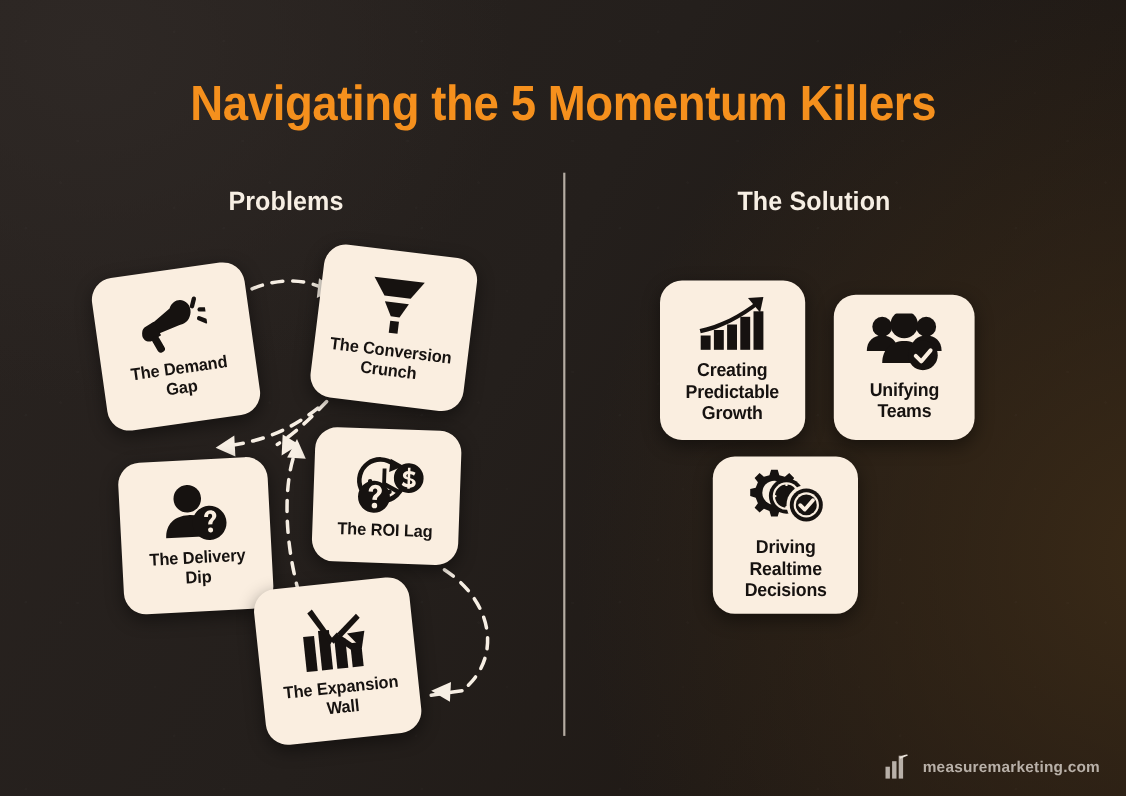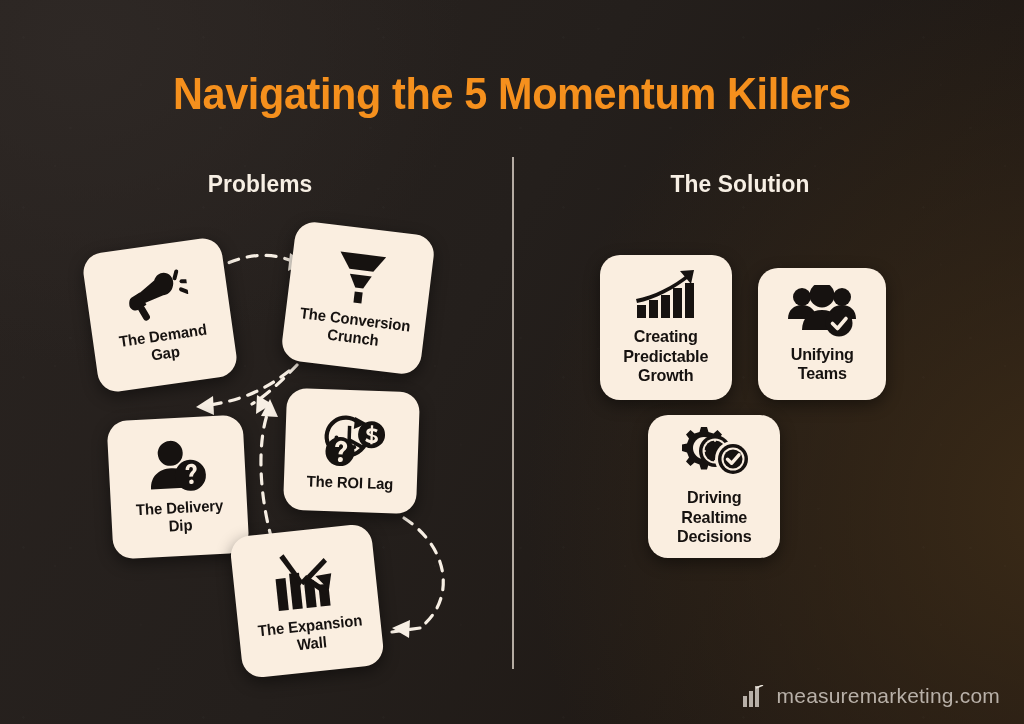"measuremarketing.com" #footer-logo .wordmark { font-size: 21px -> 14px; font-weight: 400 -> 700 }
